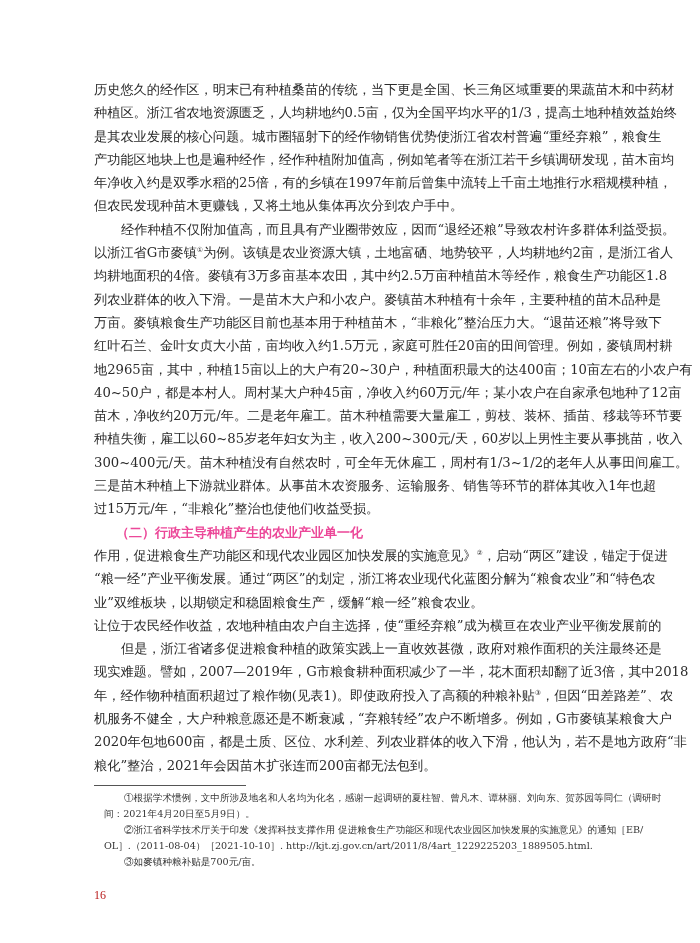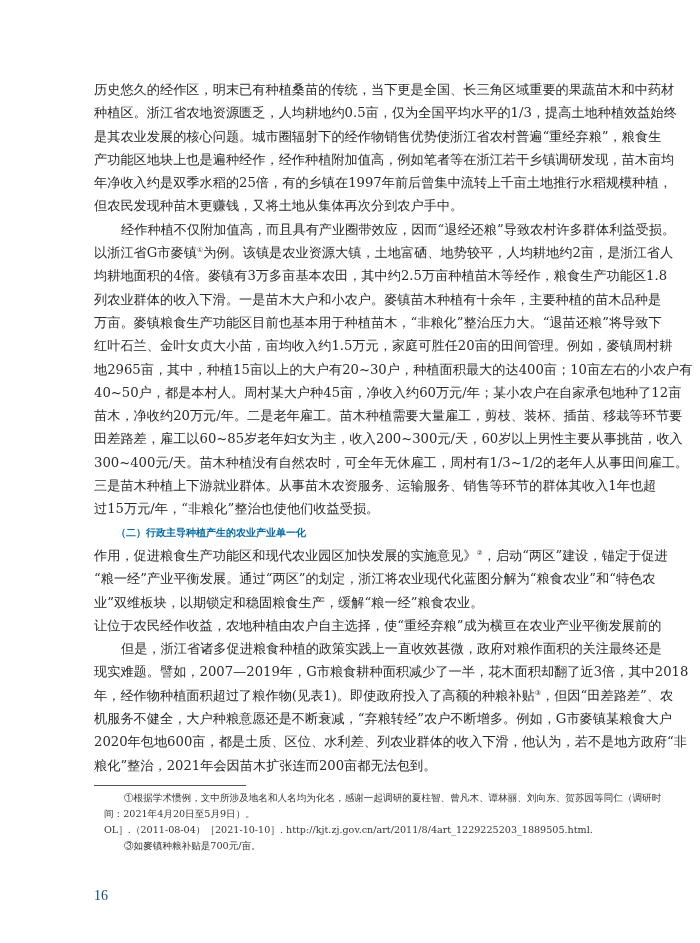"田差路差，雇工以60~85岁老年妇女为主，收入200~300元/天，60岁以上男" div.line { text: 田差路差 -> 种植失衡 }
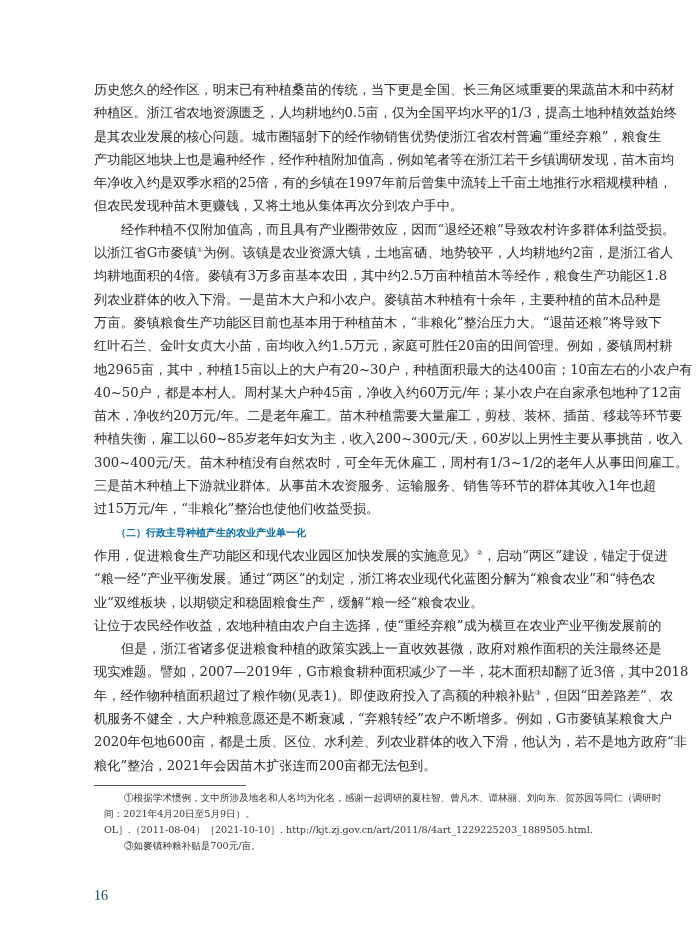"（二）行政主导种植产生的农业产业单一化" .heading { color: #0369a1 -> #ec4899; font-size: 10px -> 13px }
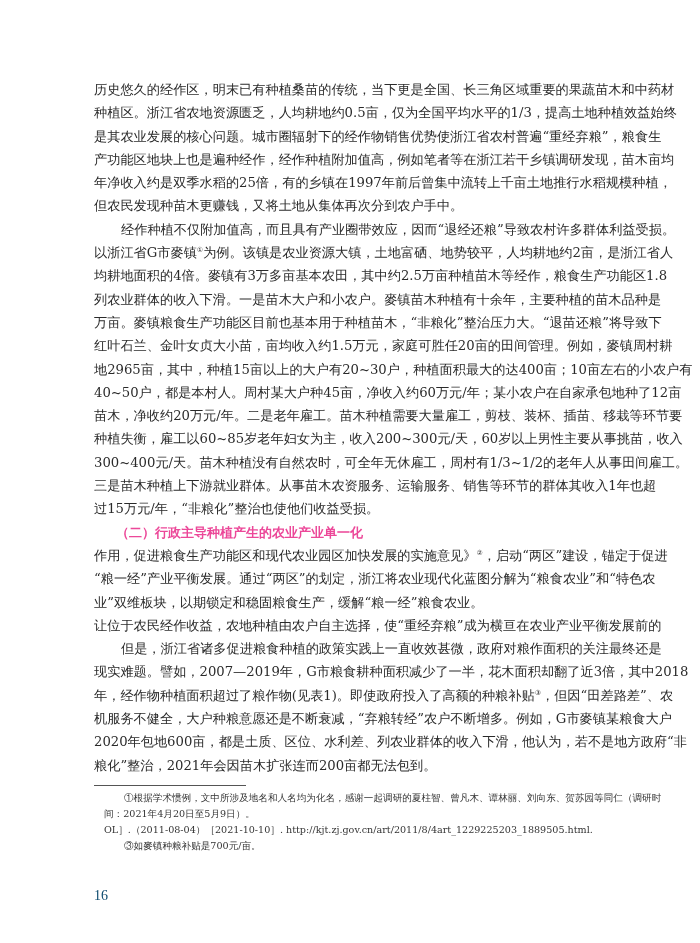"②浙江省科学技术厅关于印发《发挥科技支撑作用" div.fn-line { html: none -> <div>②浙江省科学技术厅关于印发《发挥科技支撑作用 促进粮食生产功能区和现代农业园区加快发展的实施意见》的通知［EB/</div> }
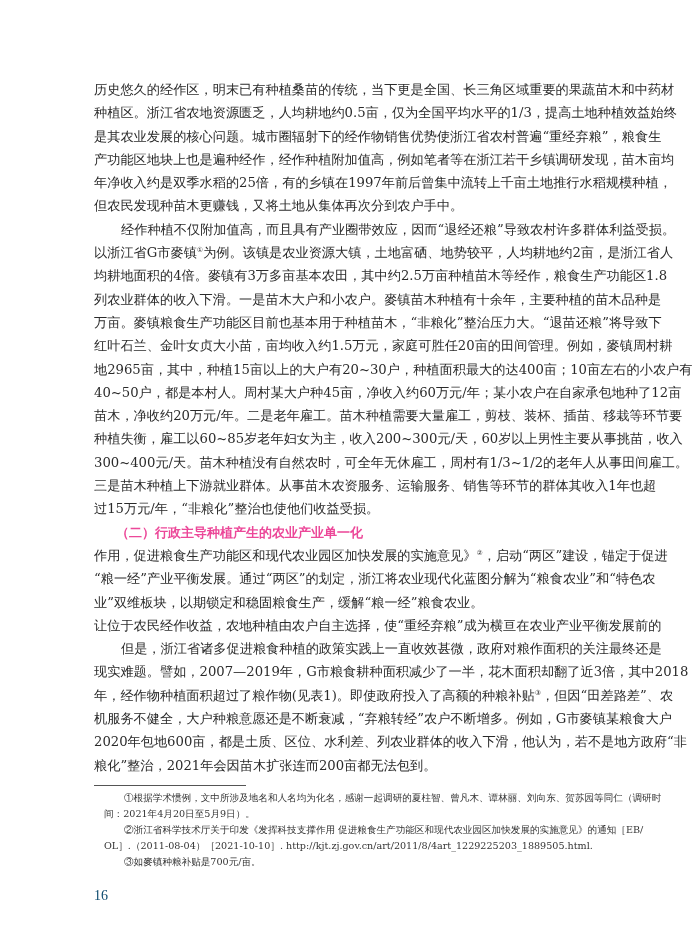"16" .page-number { color: #0c4a6e -> #b91c1c; font-size: 14px -> 12px }
